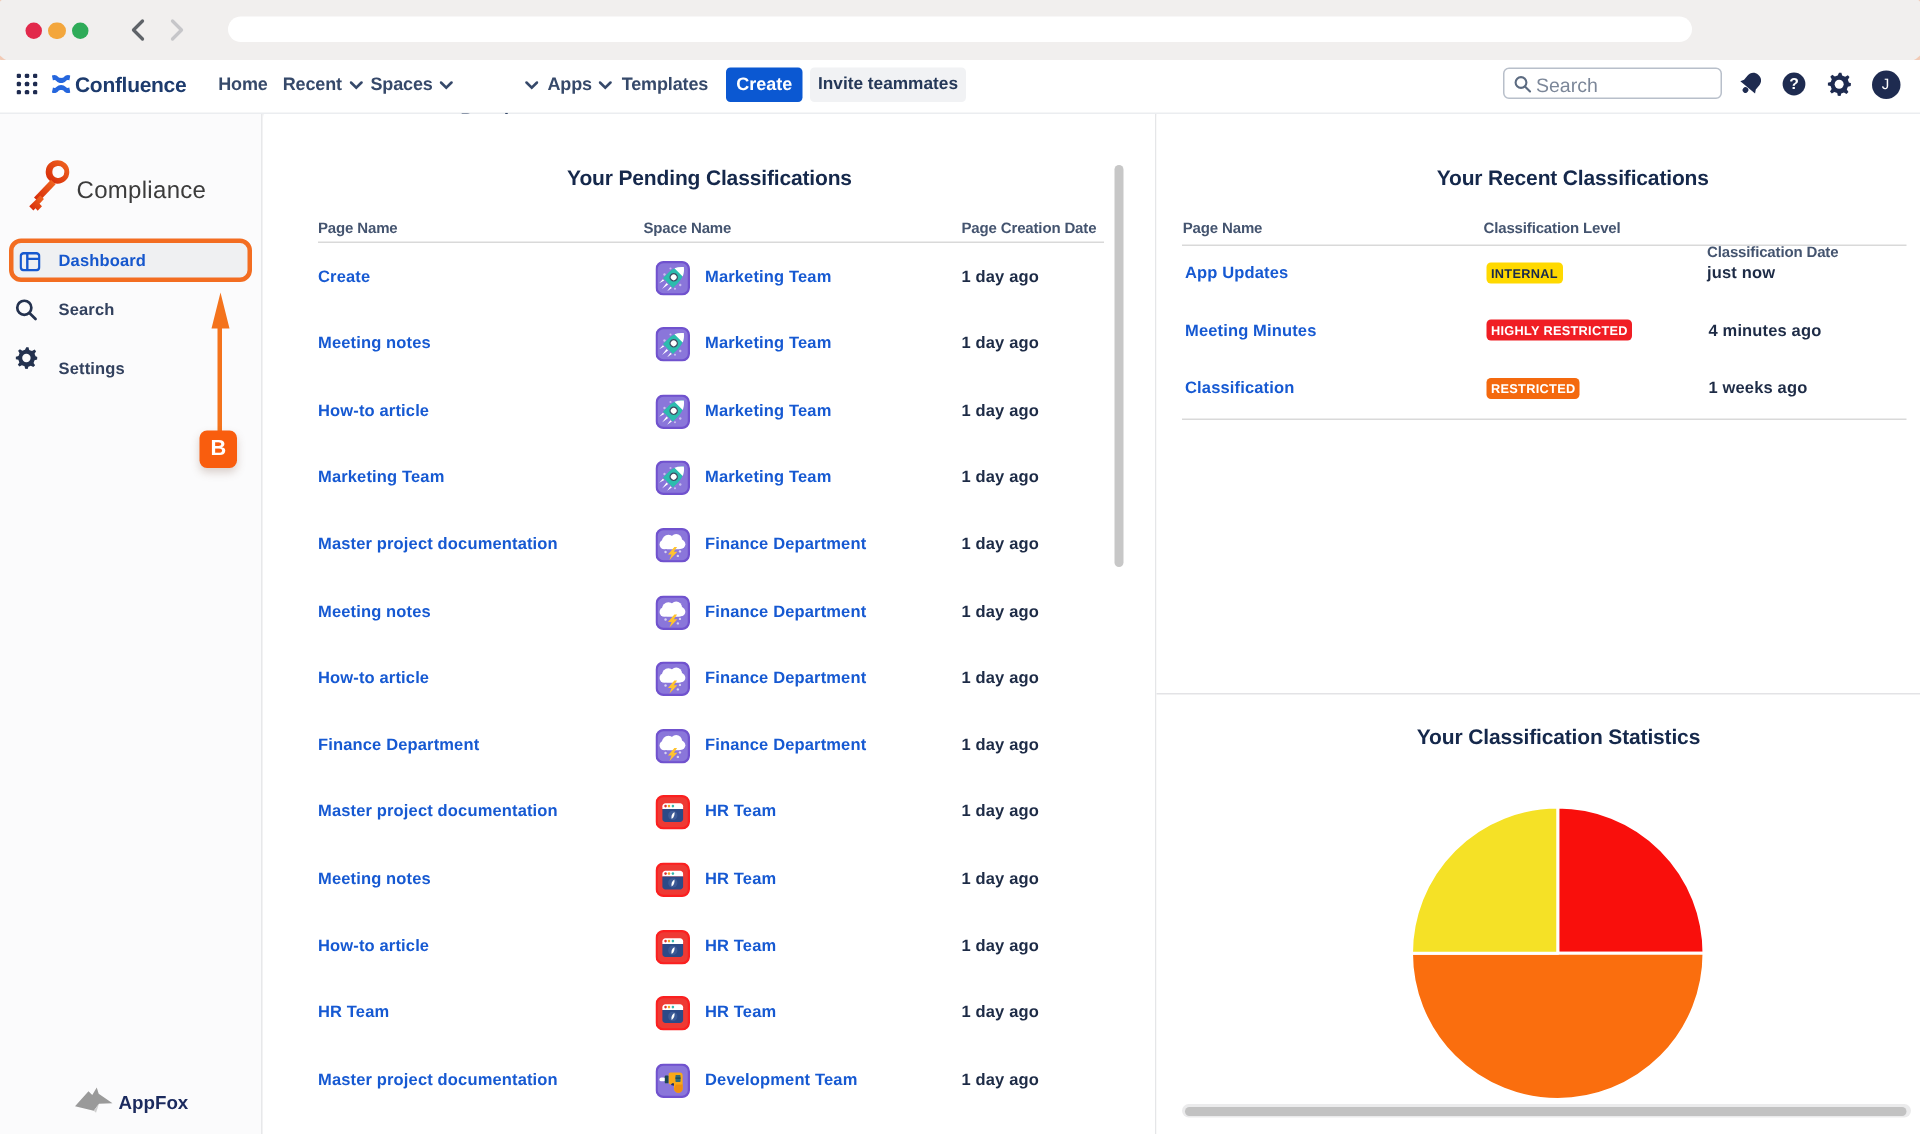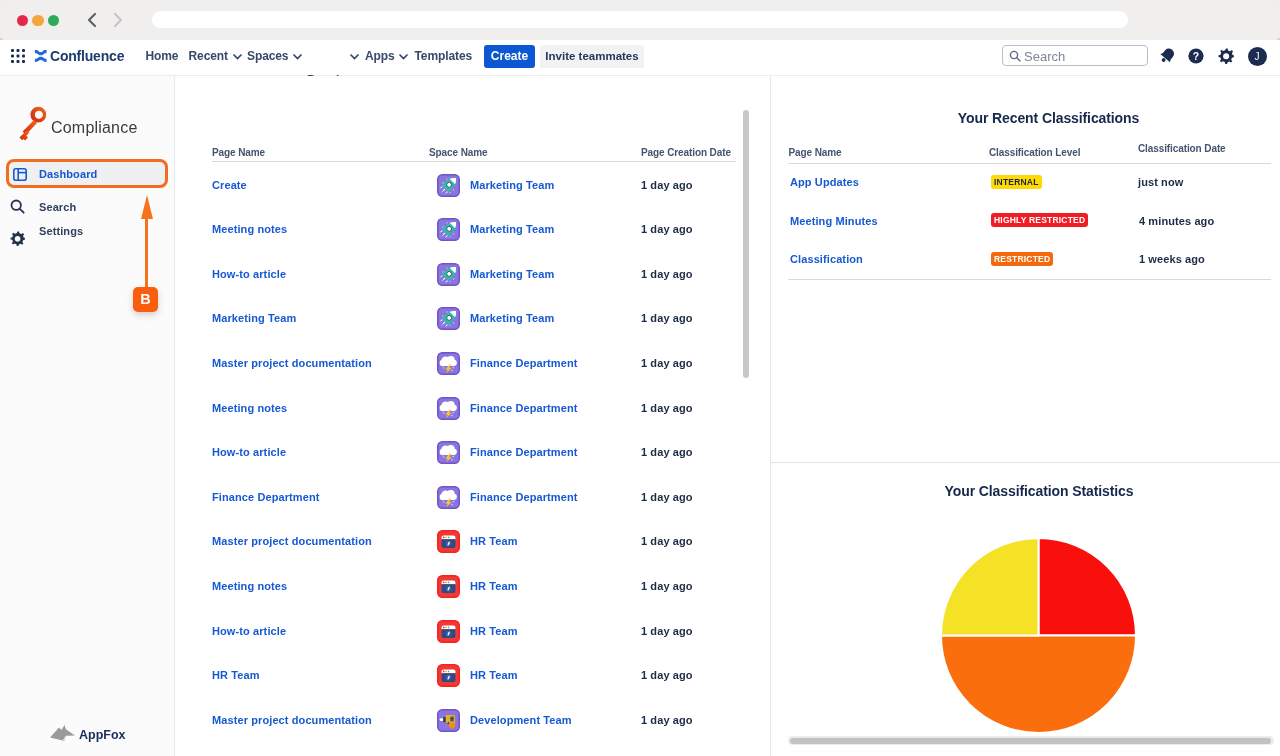"Your Pending Classifications" div.ptitle { html: none -> <div>Your Pending Classifications</div> }
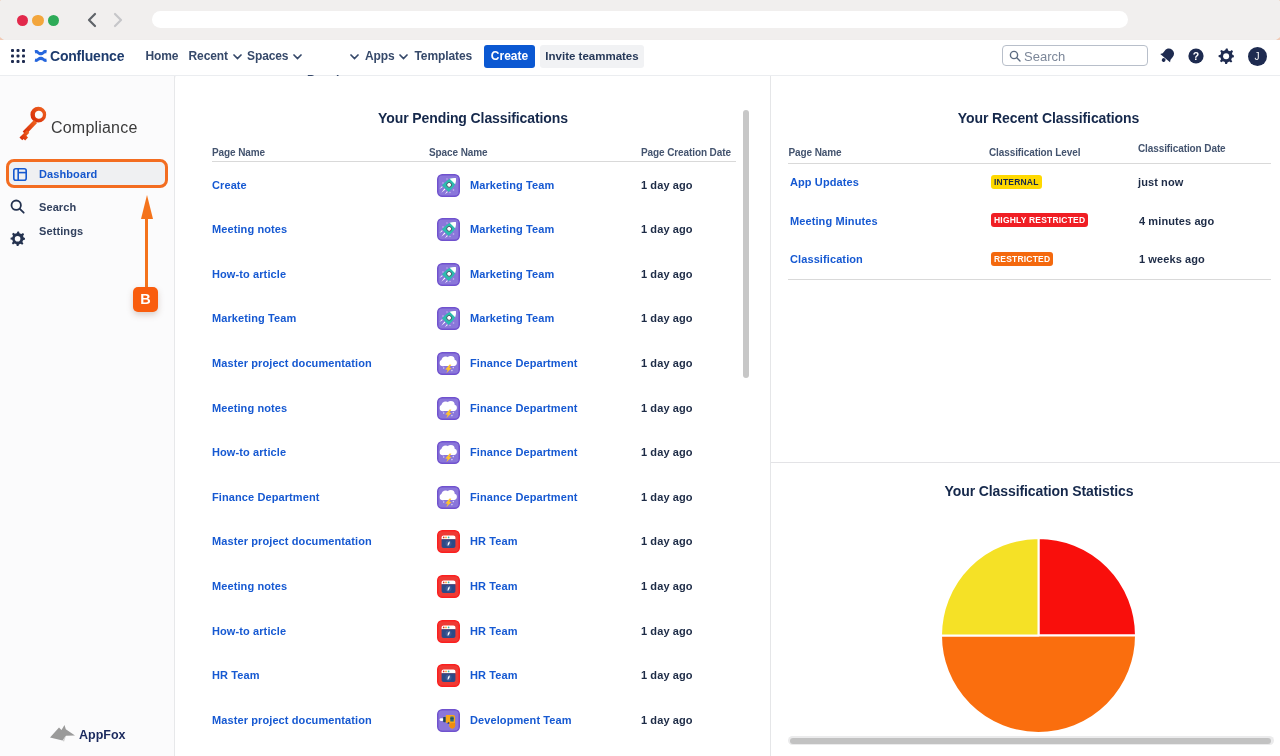"Classification Date" div.thead { top: 143px -> 163px }
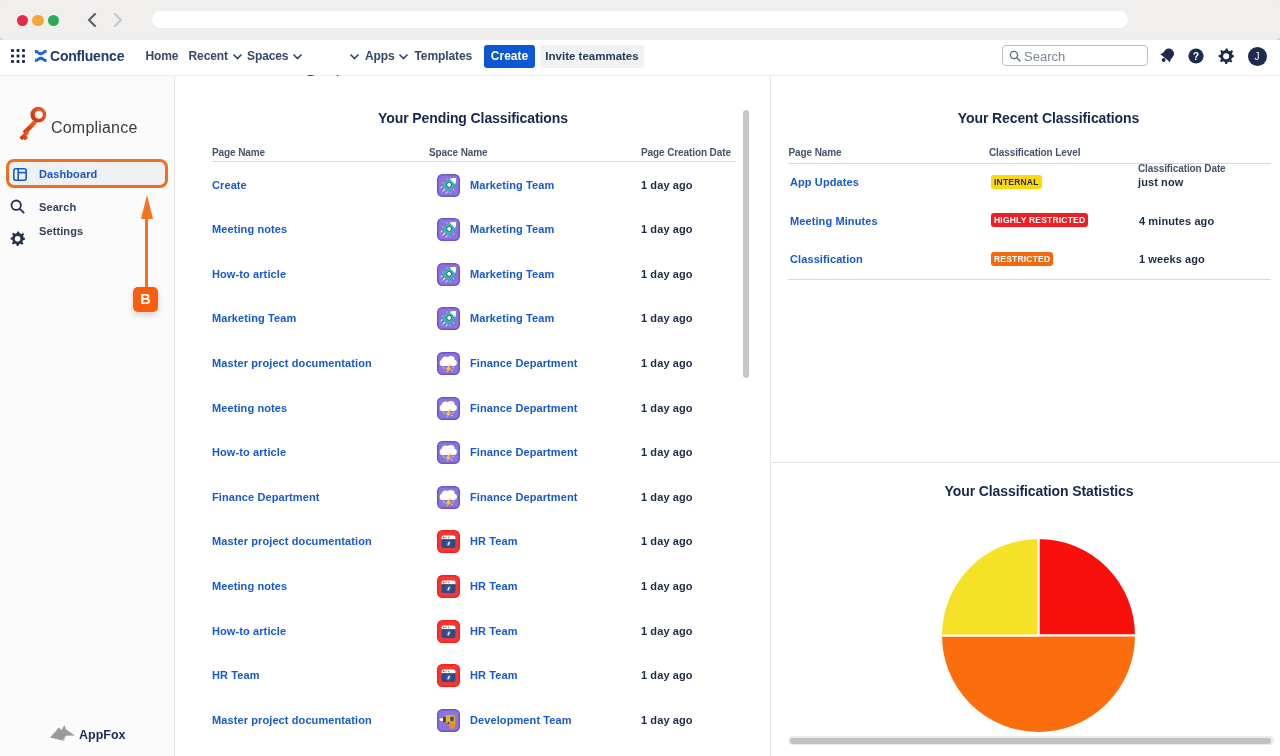"Settings" div.snav { top: 224px -> 239px }
